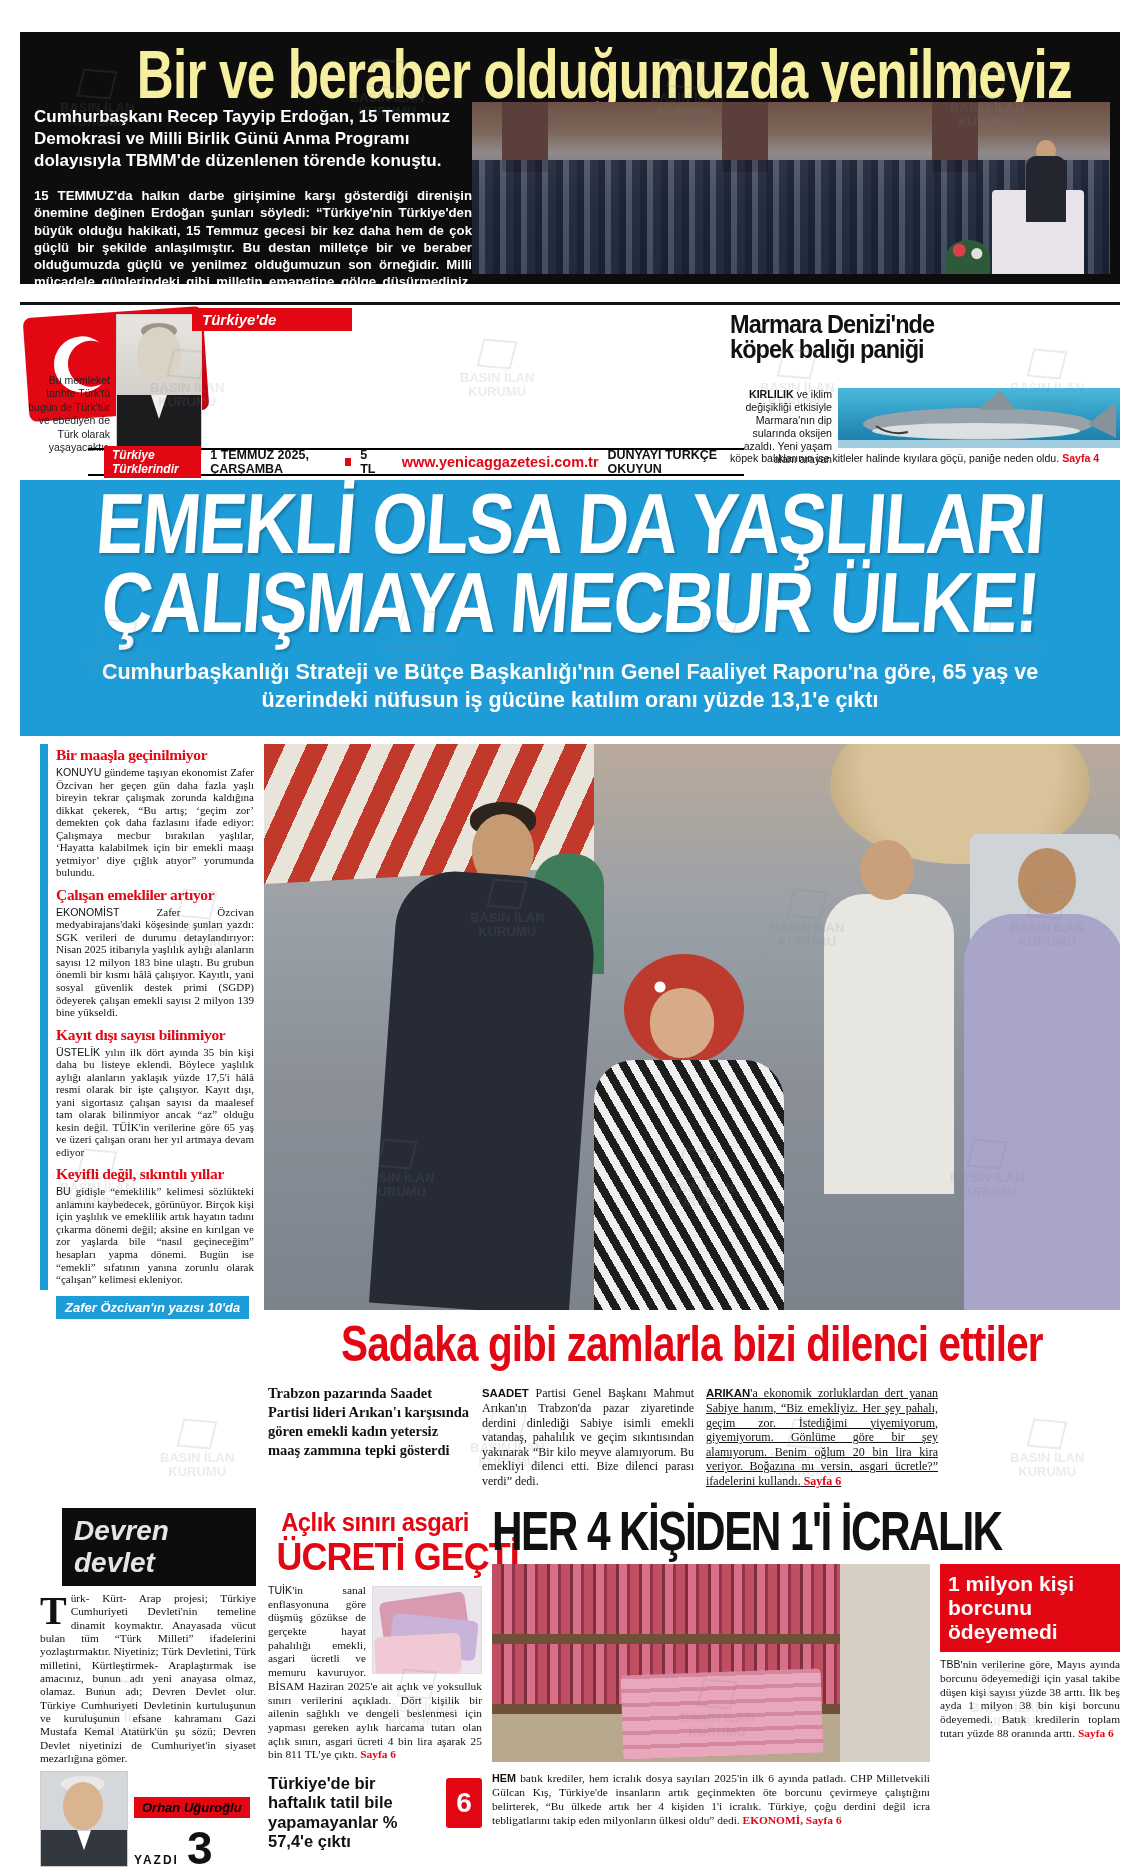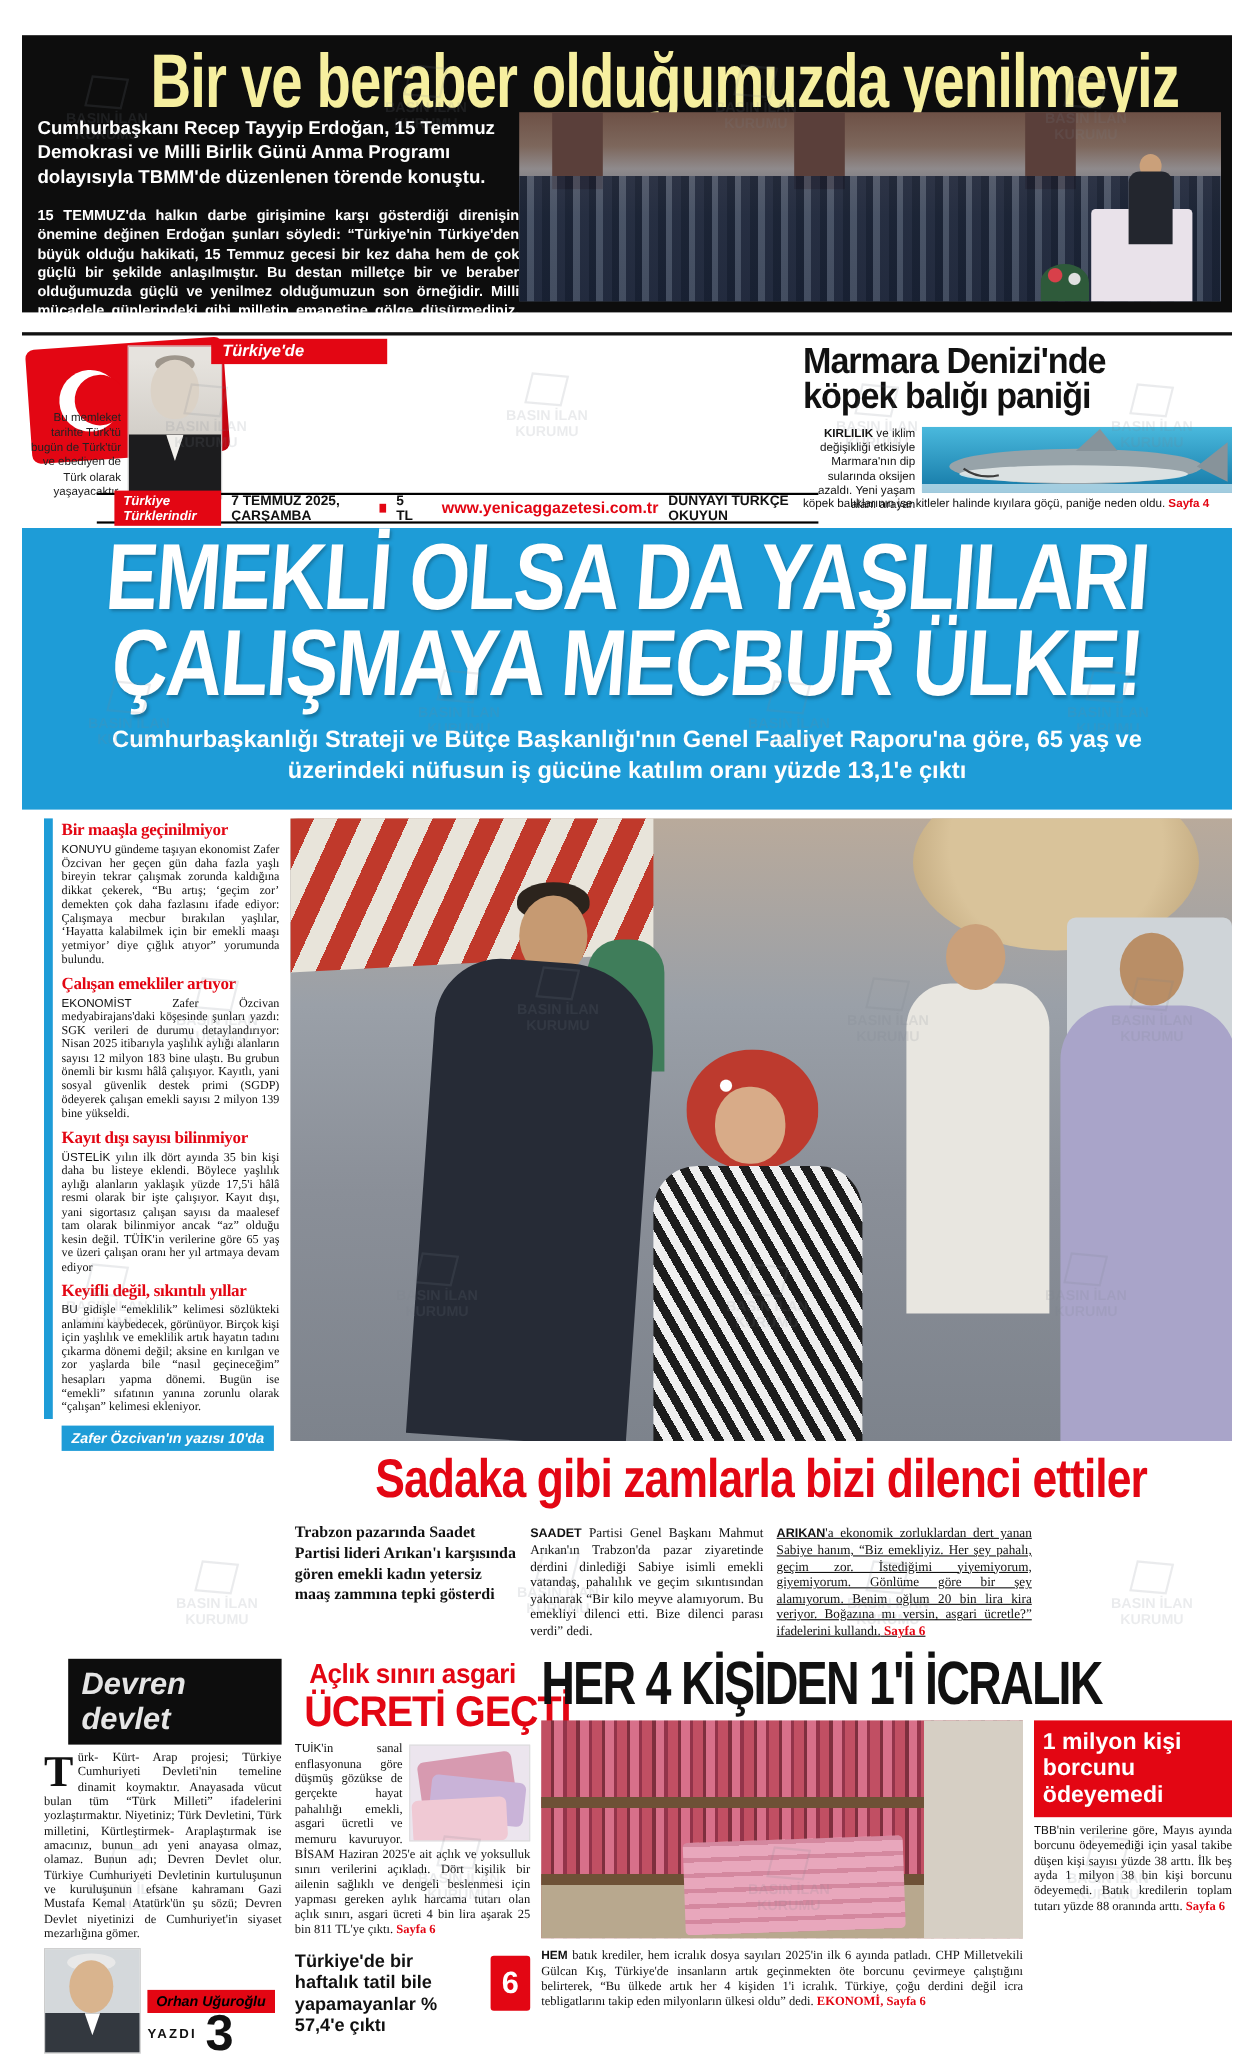"Marmara Denizi'nde" .m-headline { font-size: 33px -> 25px }
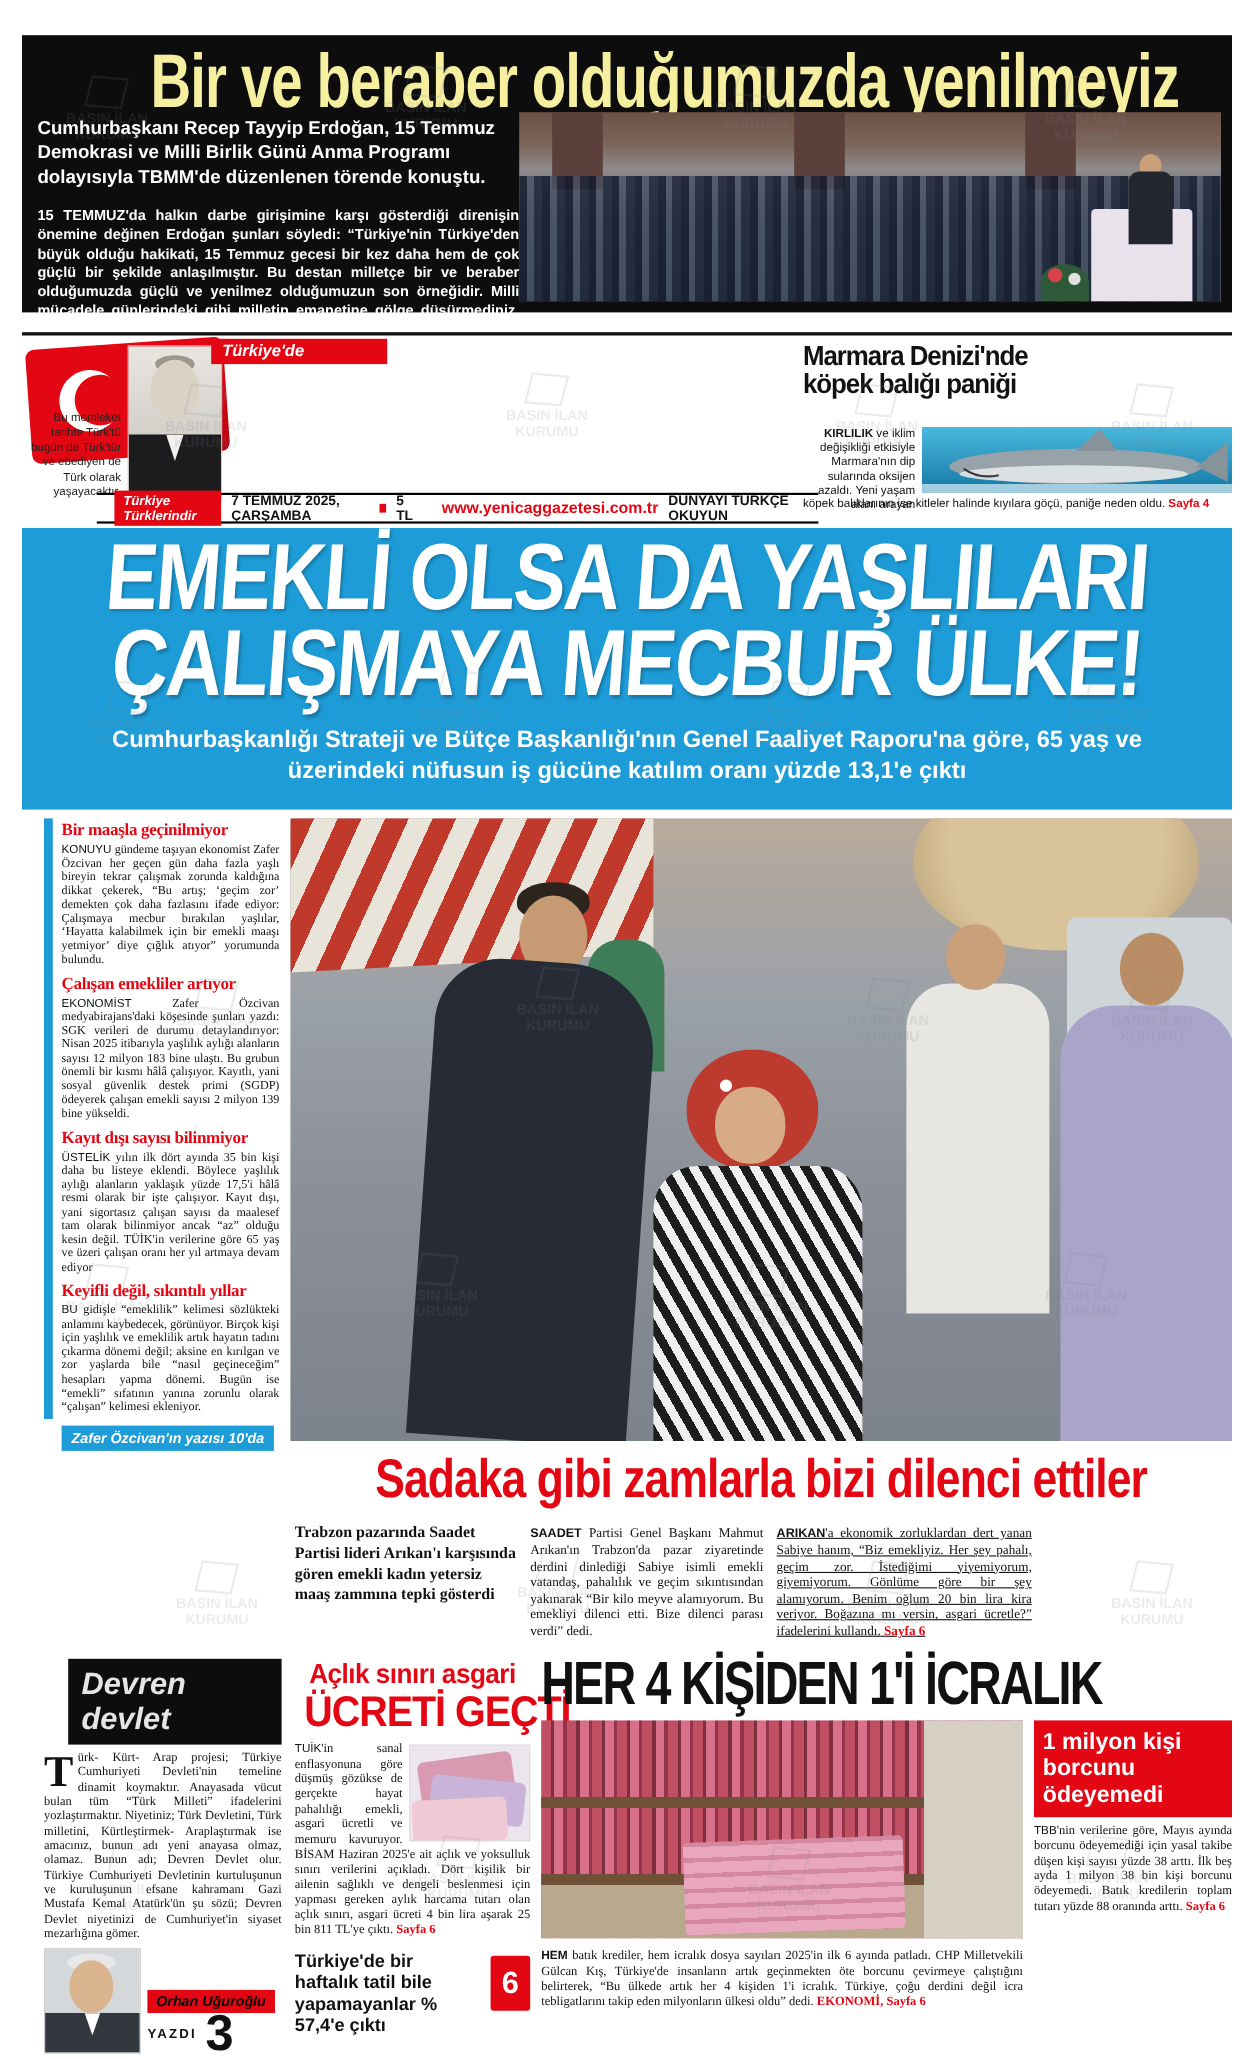"7 TEMMUZ 2025, ÇARŞAMBA" span.date-text { text: 7 -> 1 }
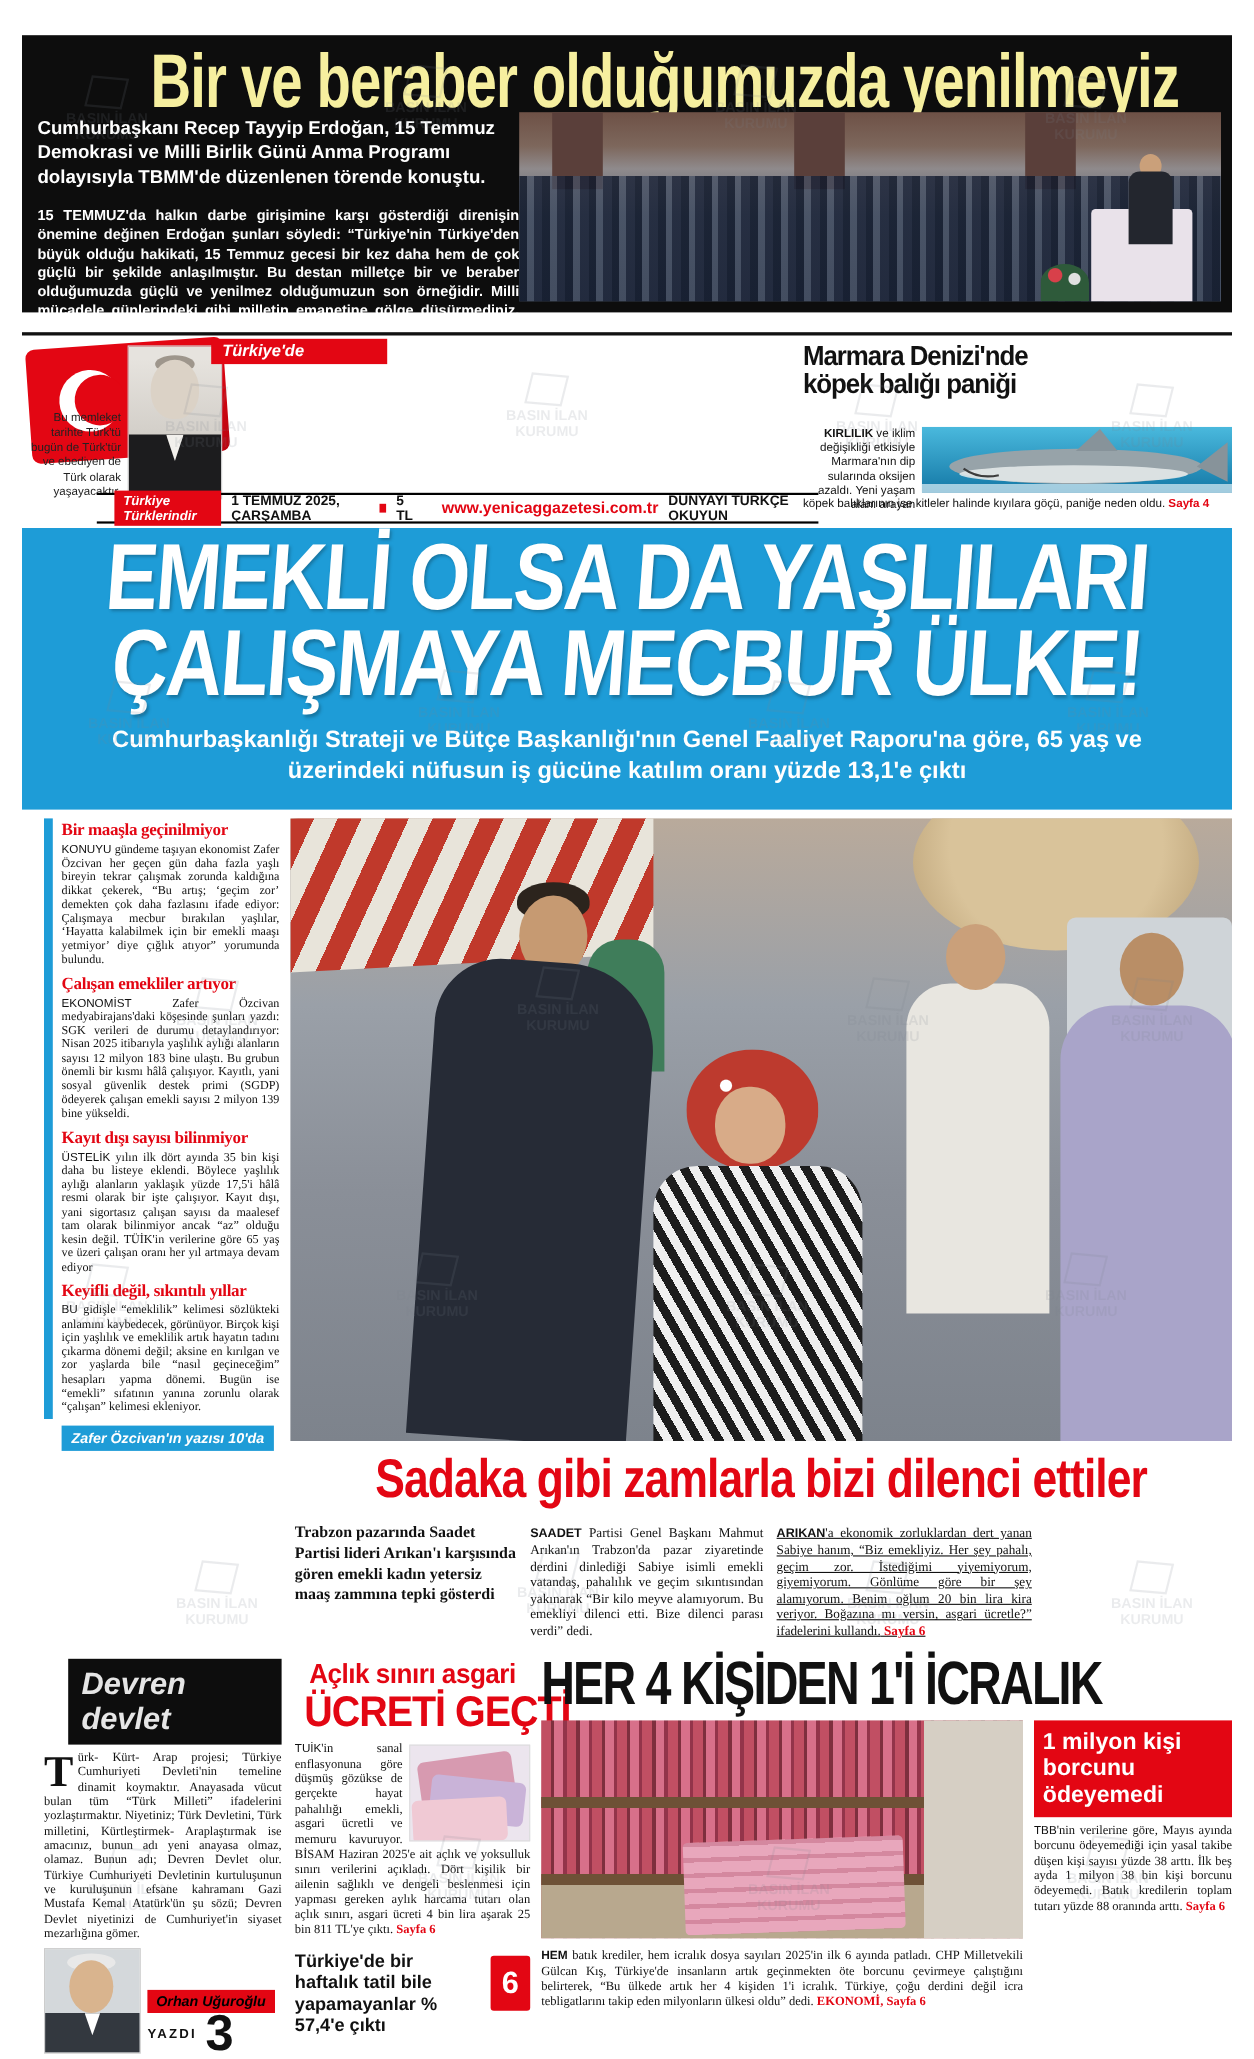"YAZDI" .yazdi-row { align-items: center -> flex-end; margin-top: 0 -> 12px }
